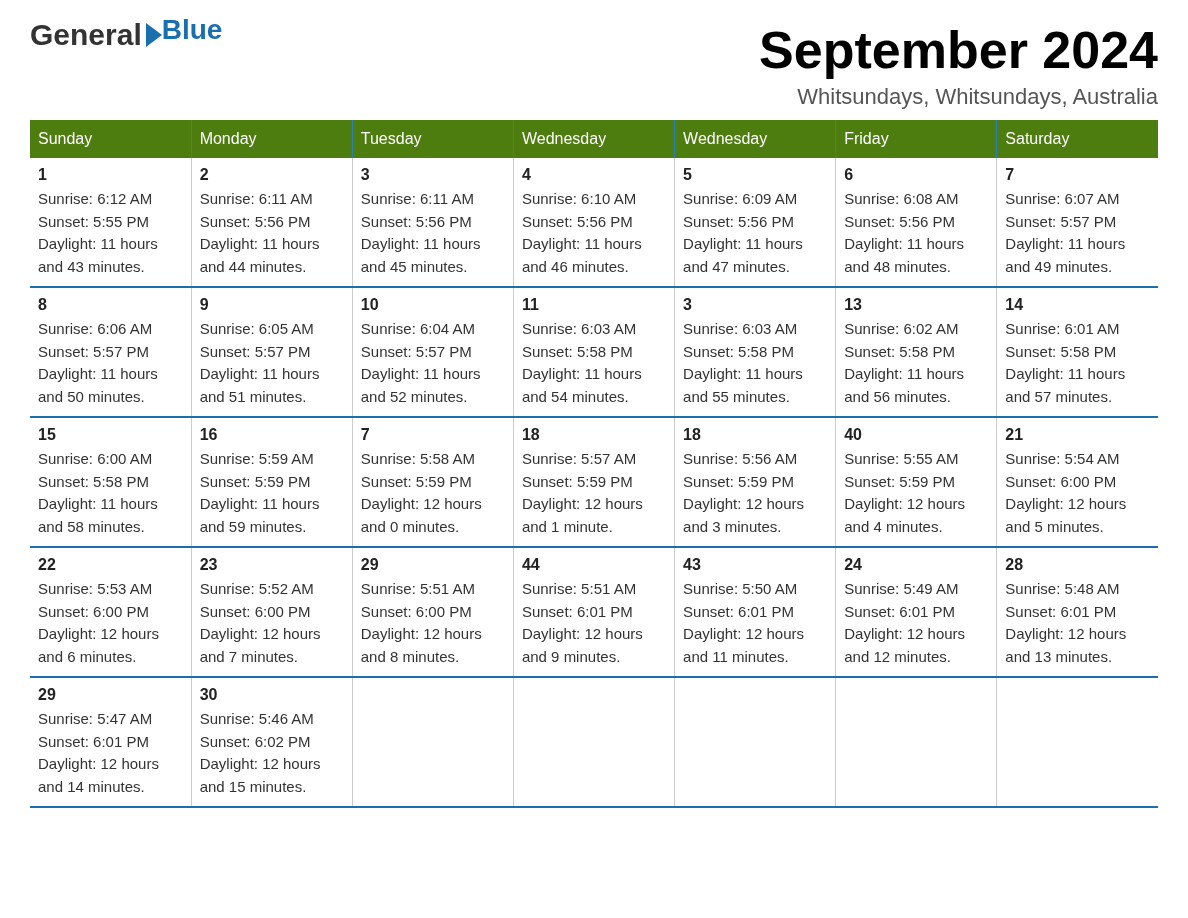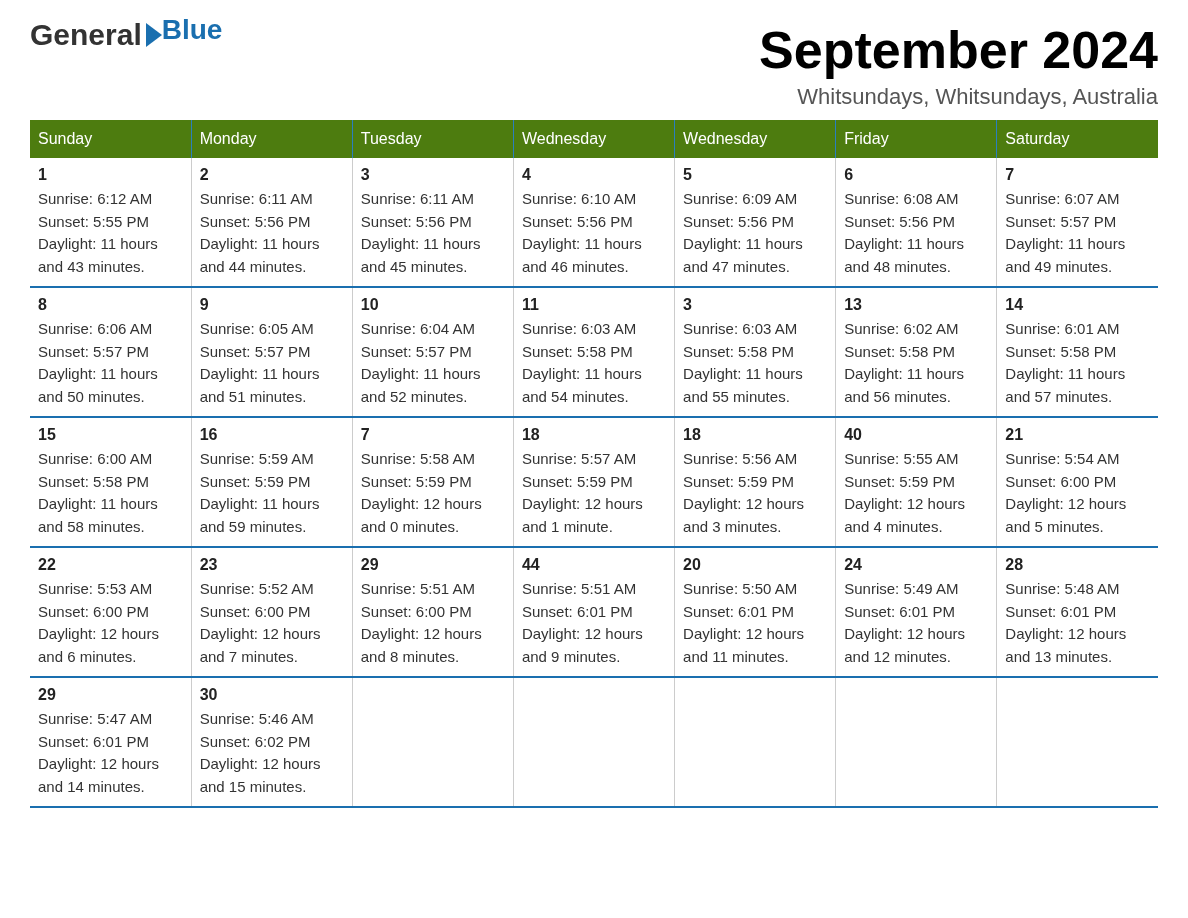"20" span.day-number { text: 20 -> 43 }
